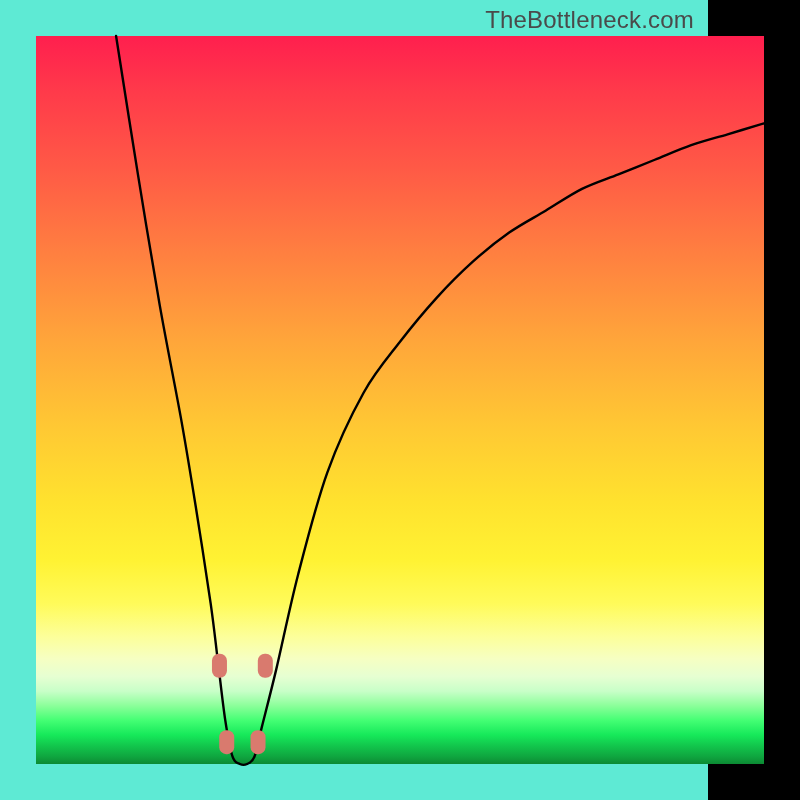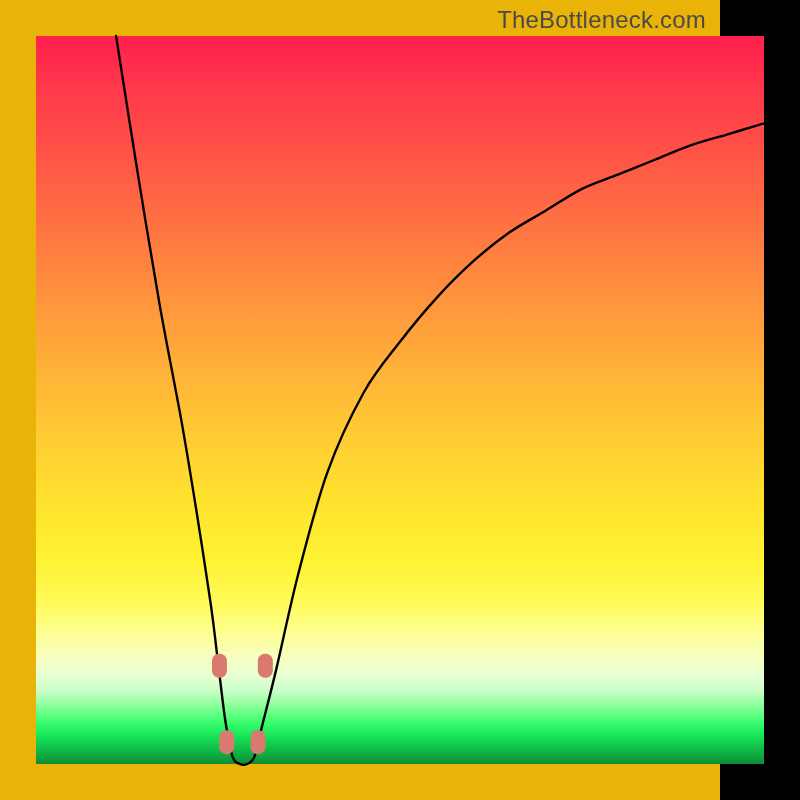"TheBottleneck.com" .frame { background: #eab308 -> #5eead4; padding-left: 12px -> none }
